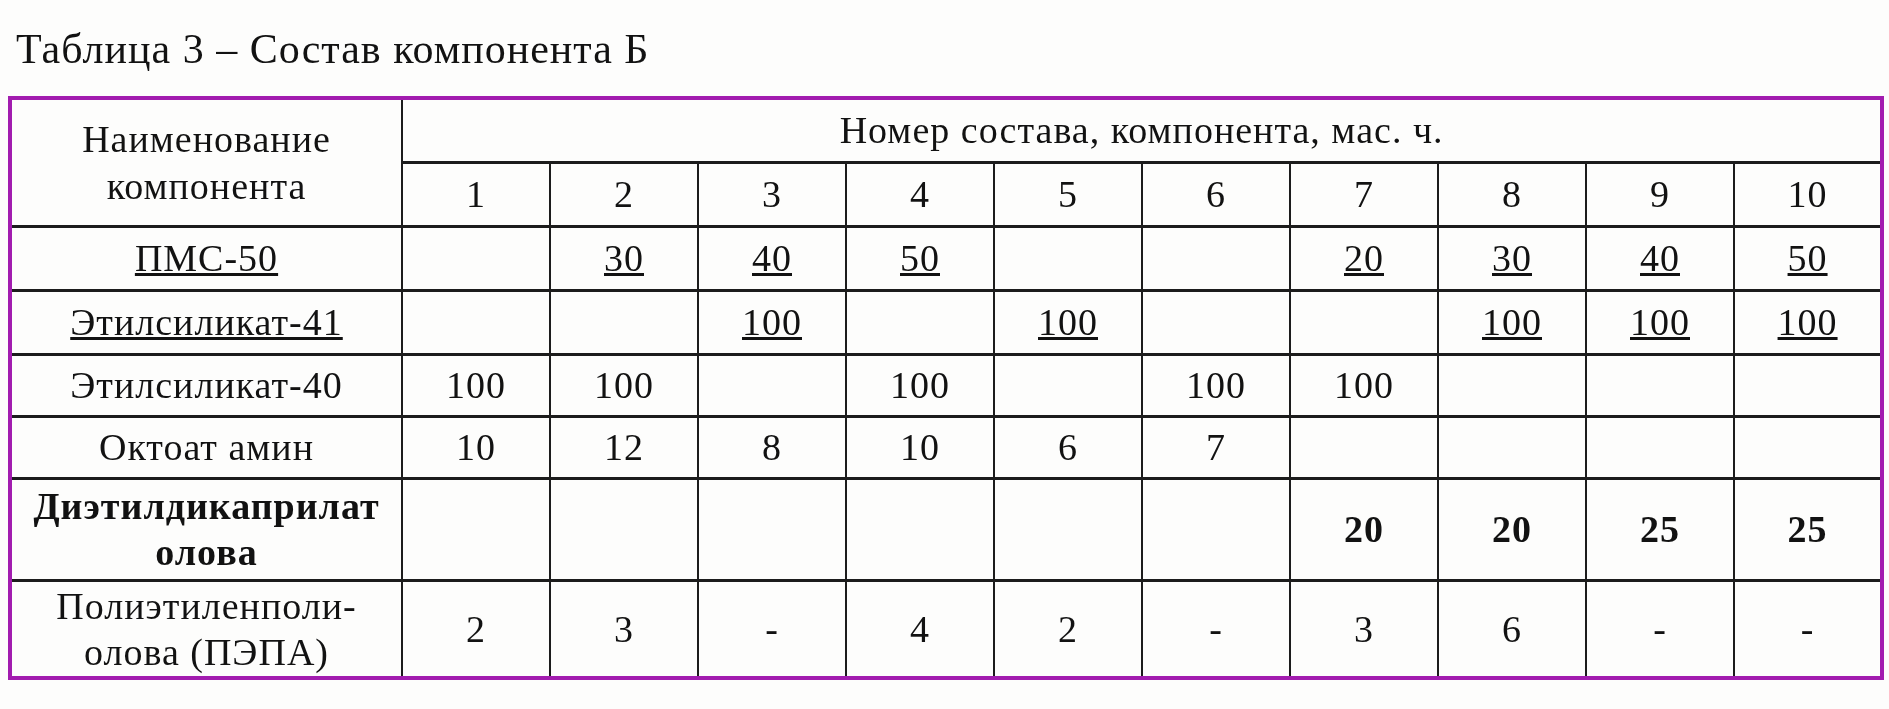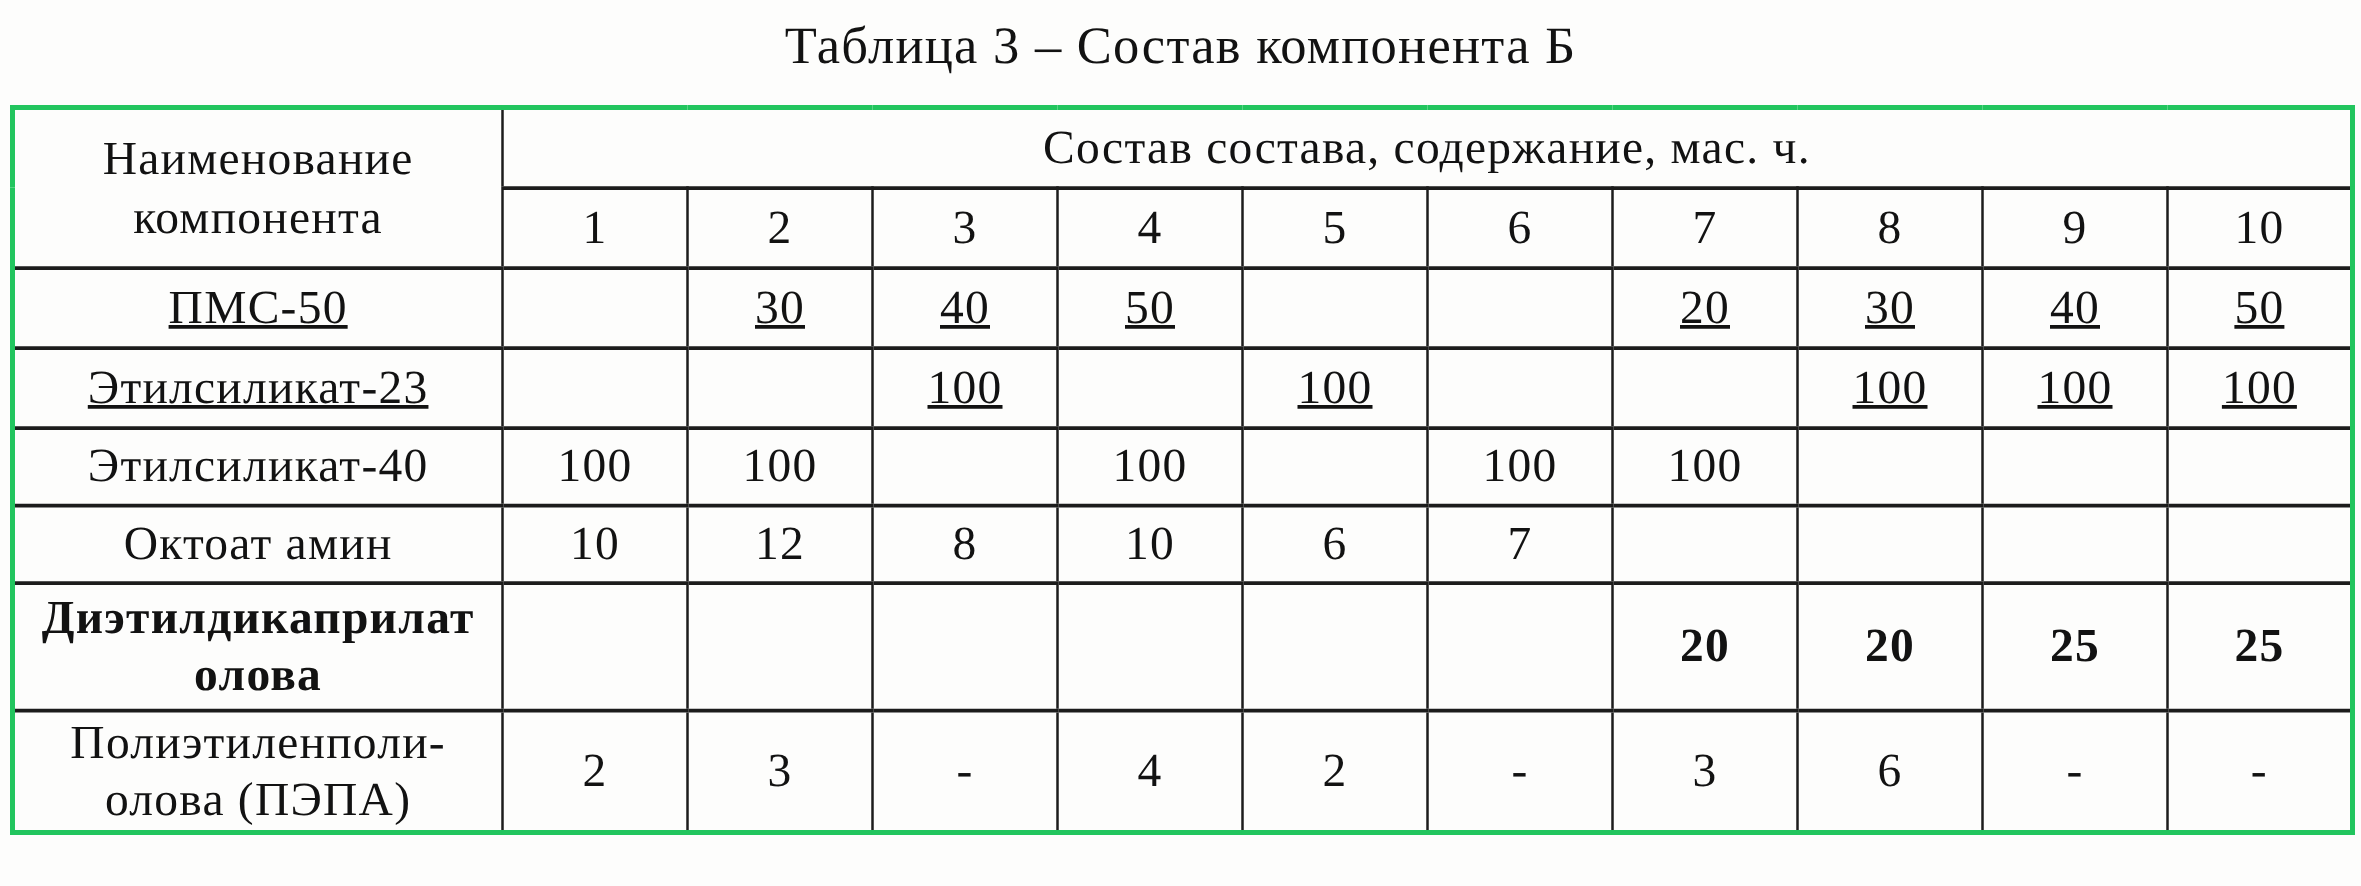"Таблица 3 – Состав компонента" .doc-title { margin: 4px -> 16px; text-align: center -> none }
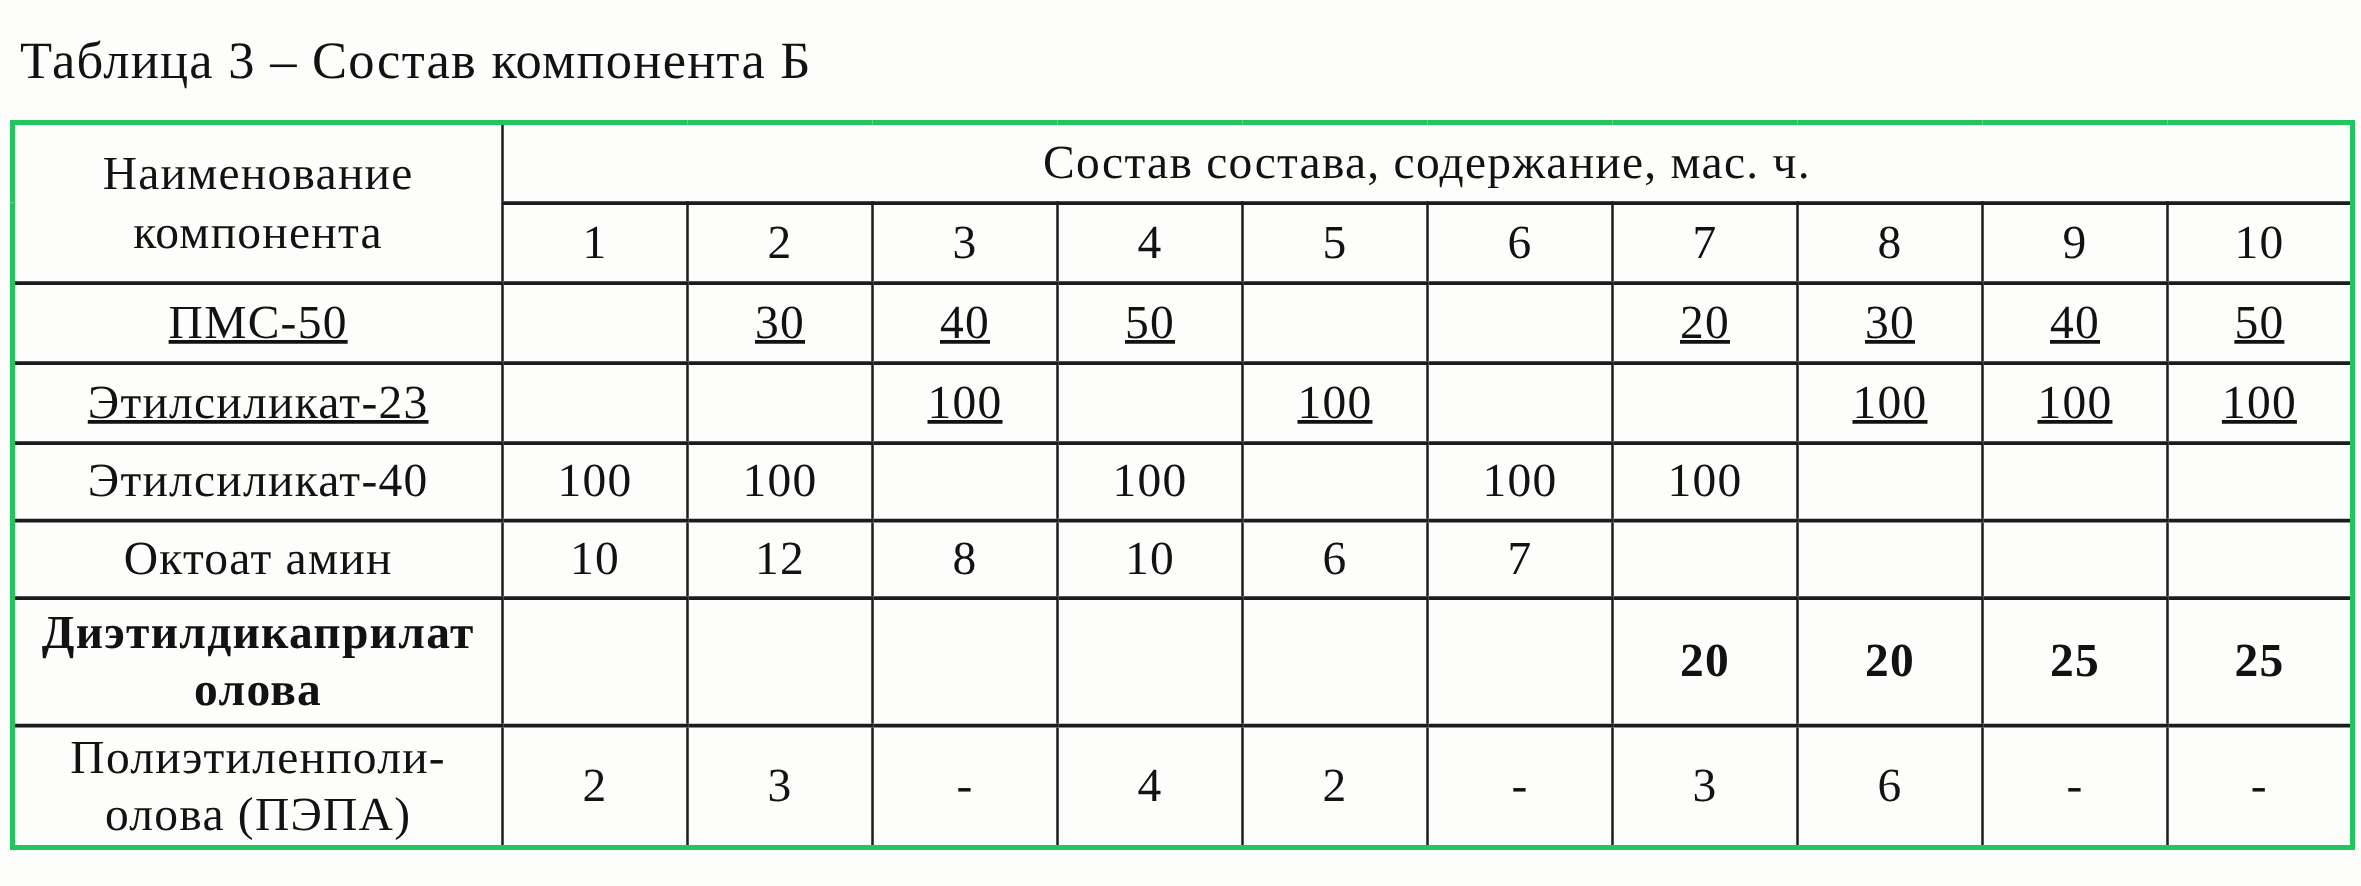"Наименование" table.comp-table { border: 4px solid #22c55e -> 4px solid #a21caf }
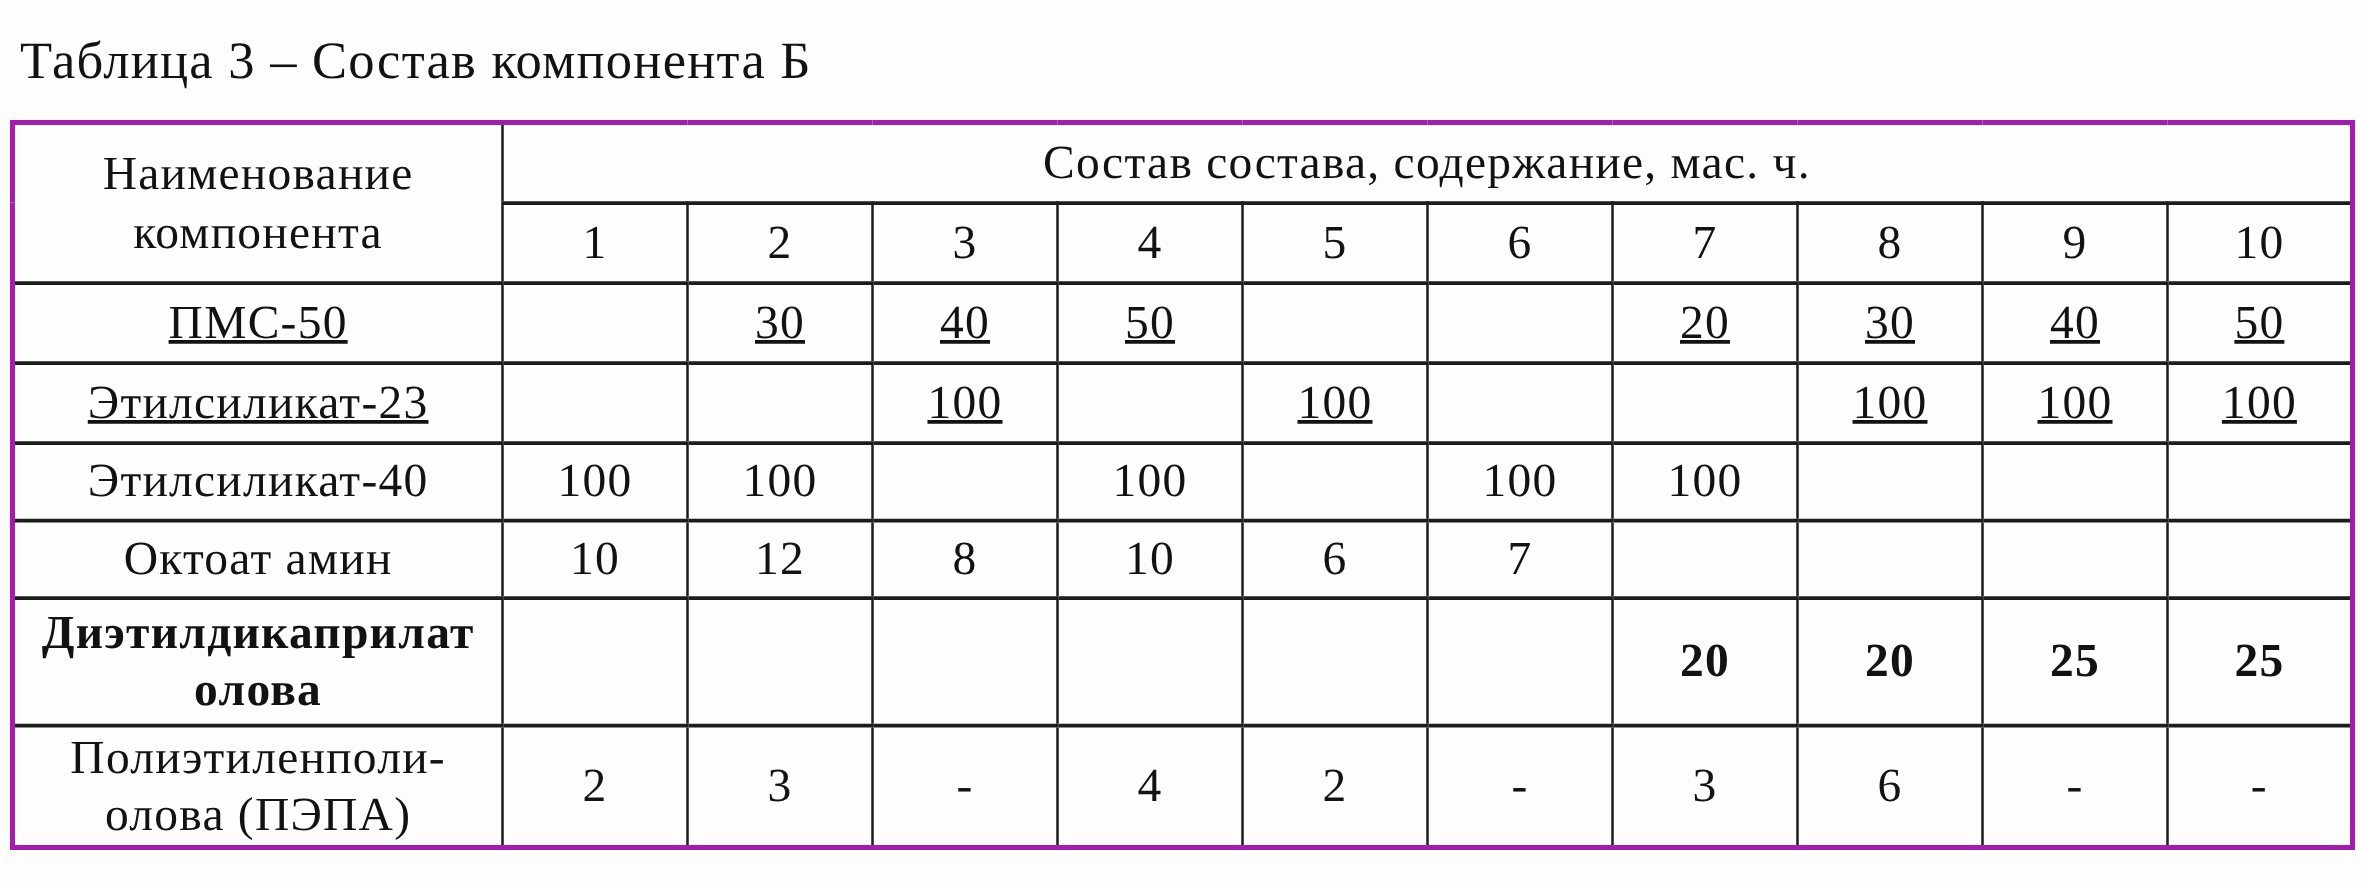"Состав состава, содержание, мас. ч." td { text: Состав состава, содержание -> Номер состава, компонента }
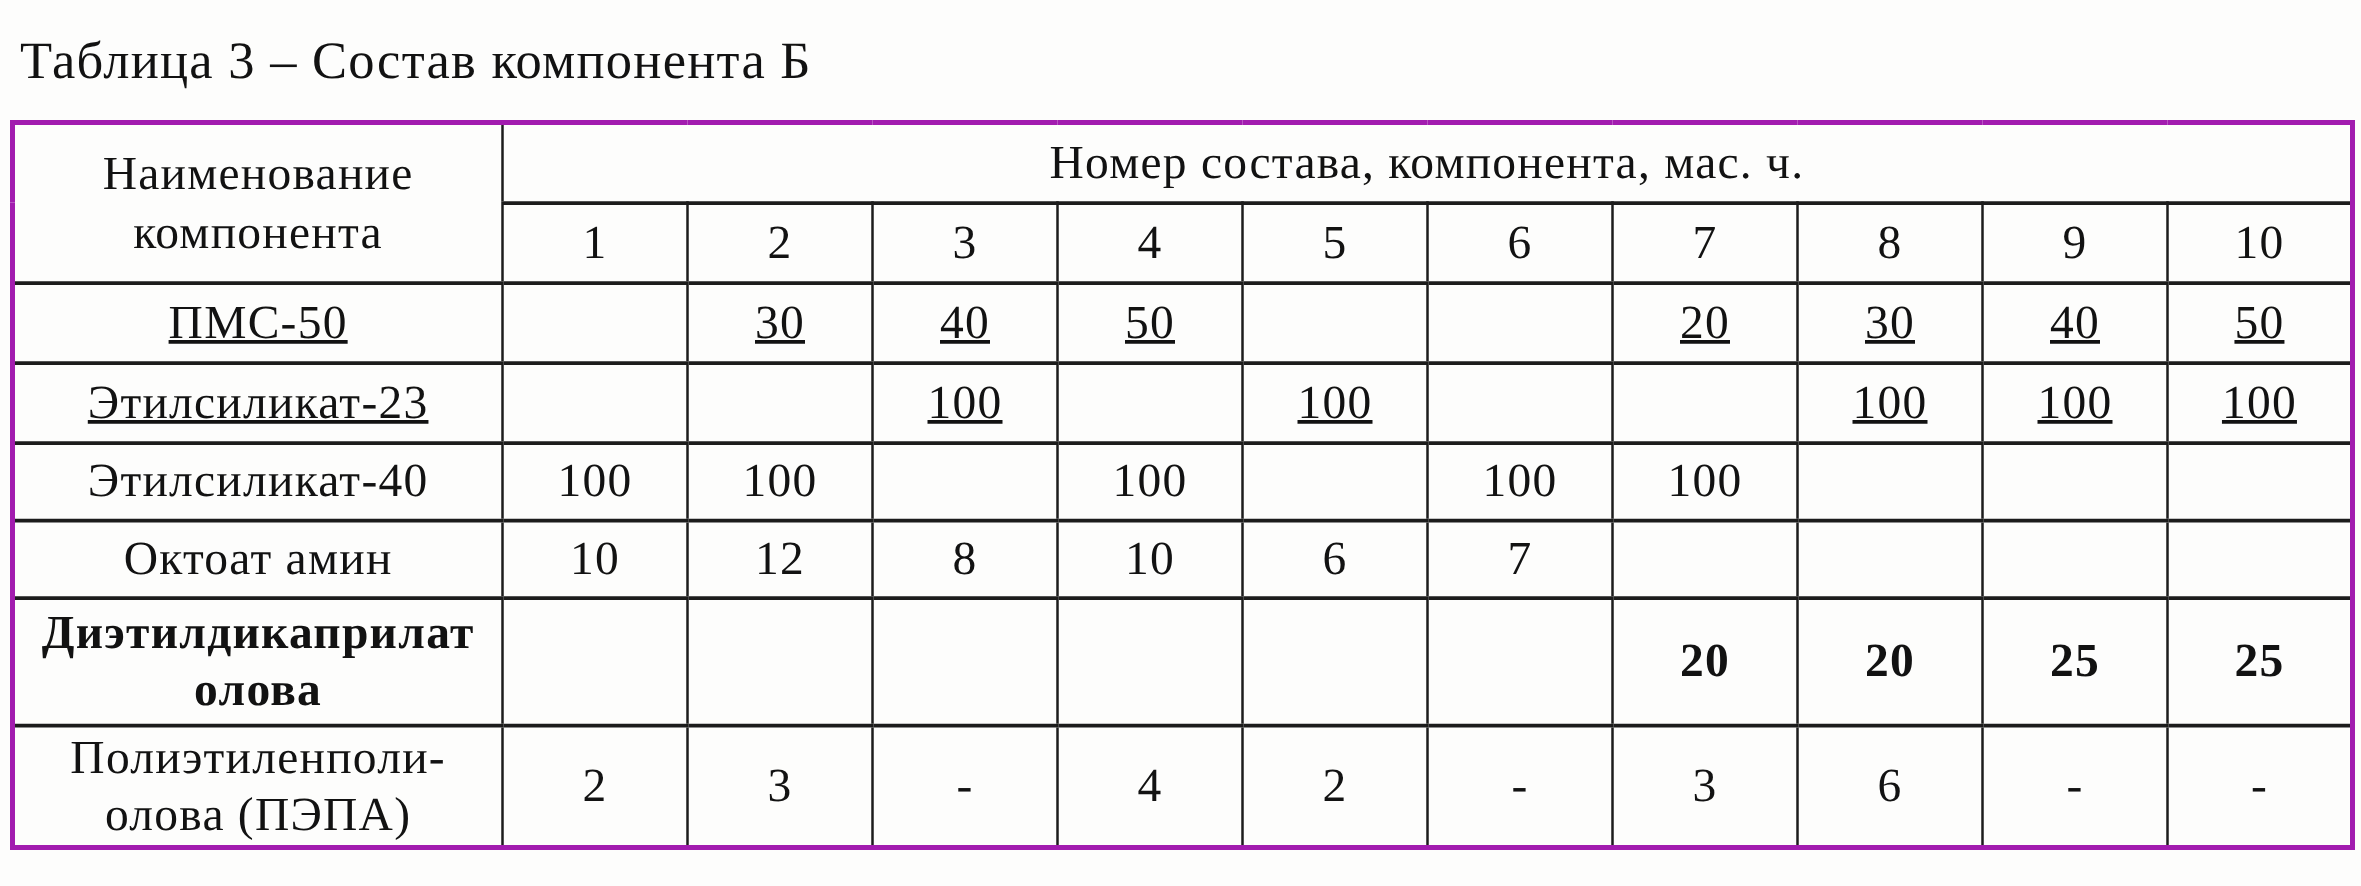"Этилсиликат-23" td.label-cell { text: Этилсиликат-23 -> Этилсиликат-41 }
